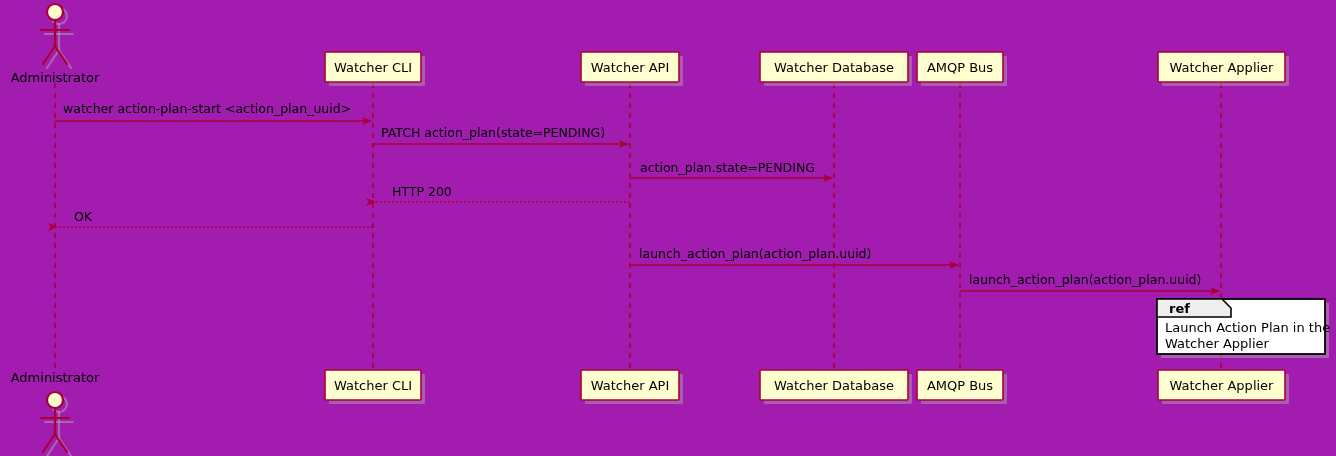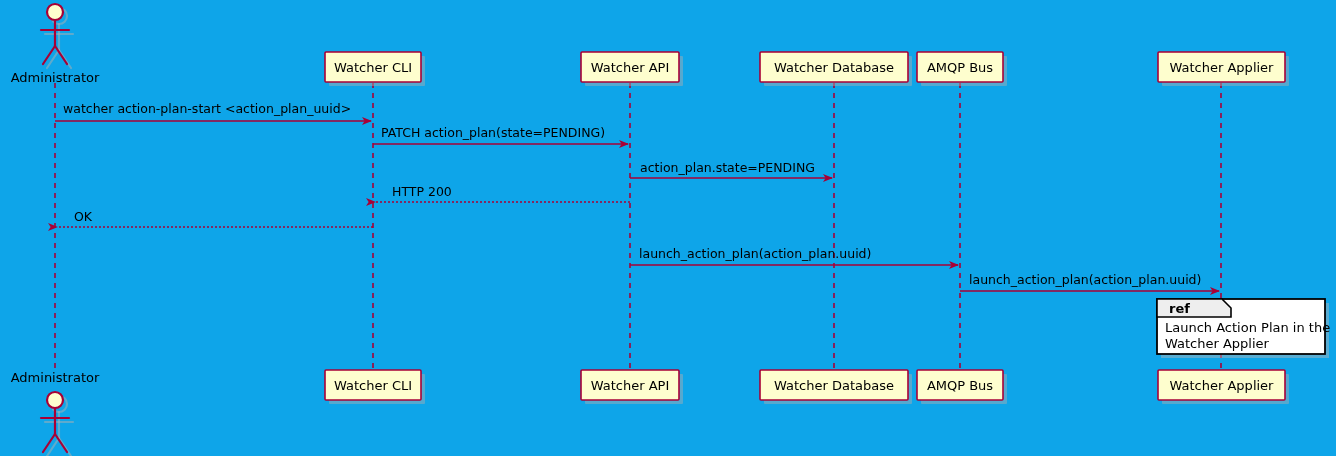"Administrator" #diagram-root { background: #0ea5e9 -> #a21caf }
